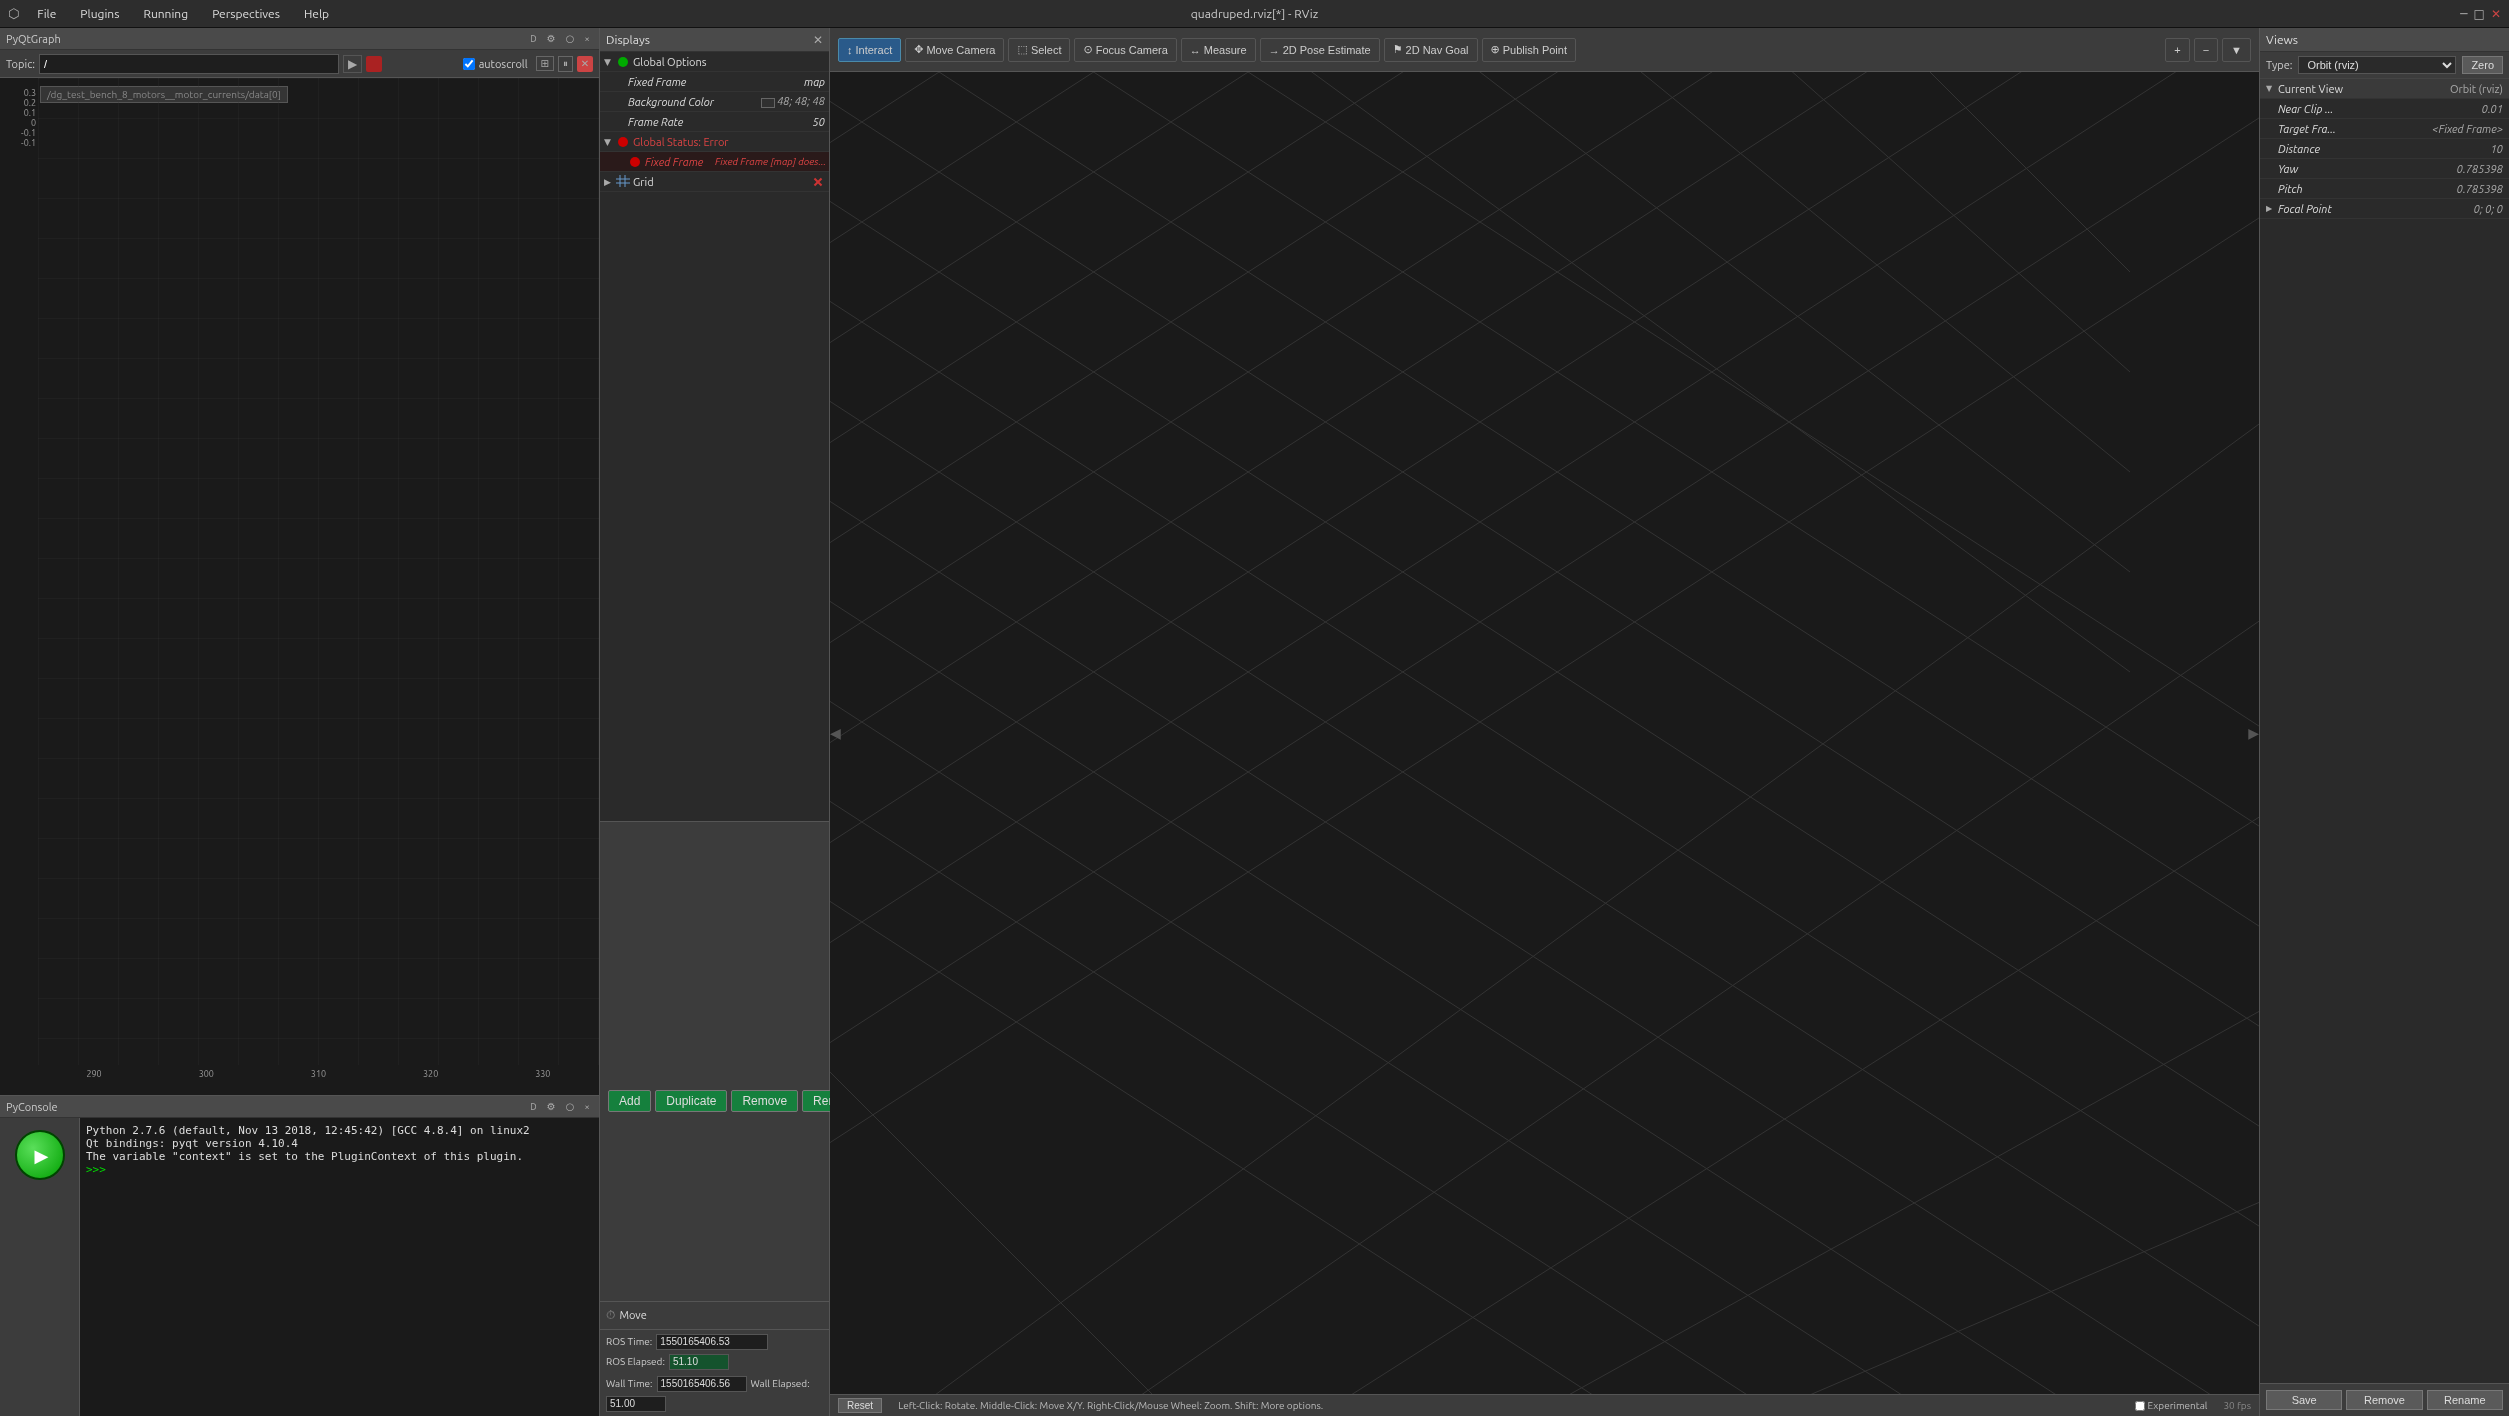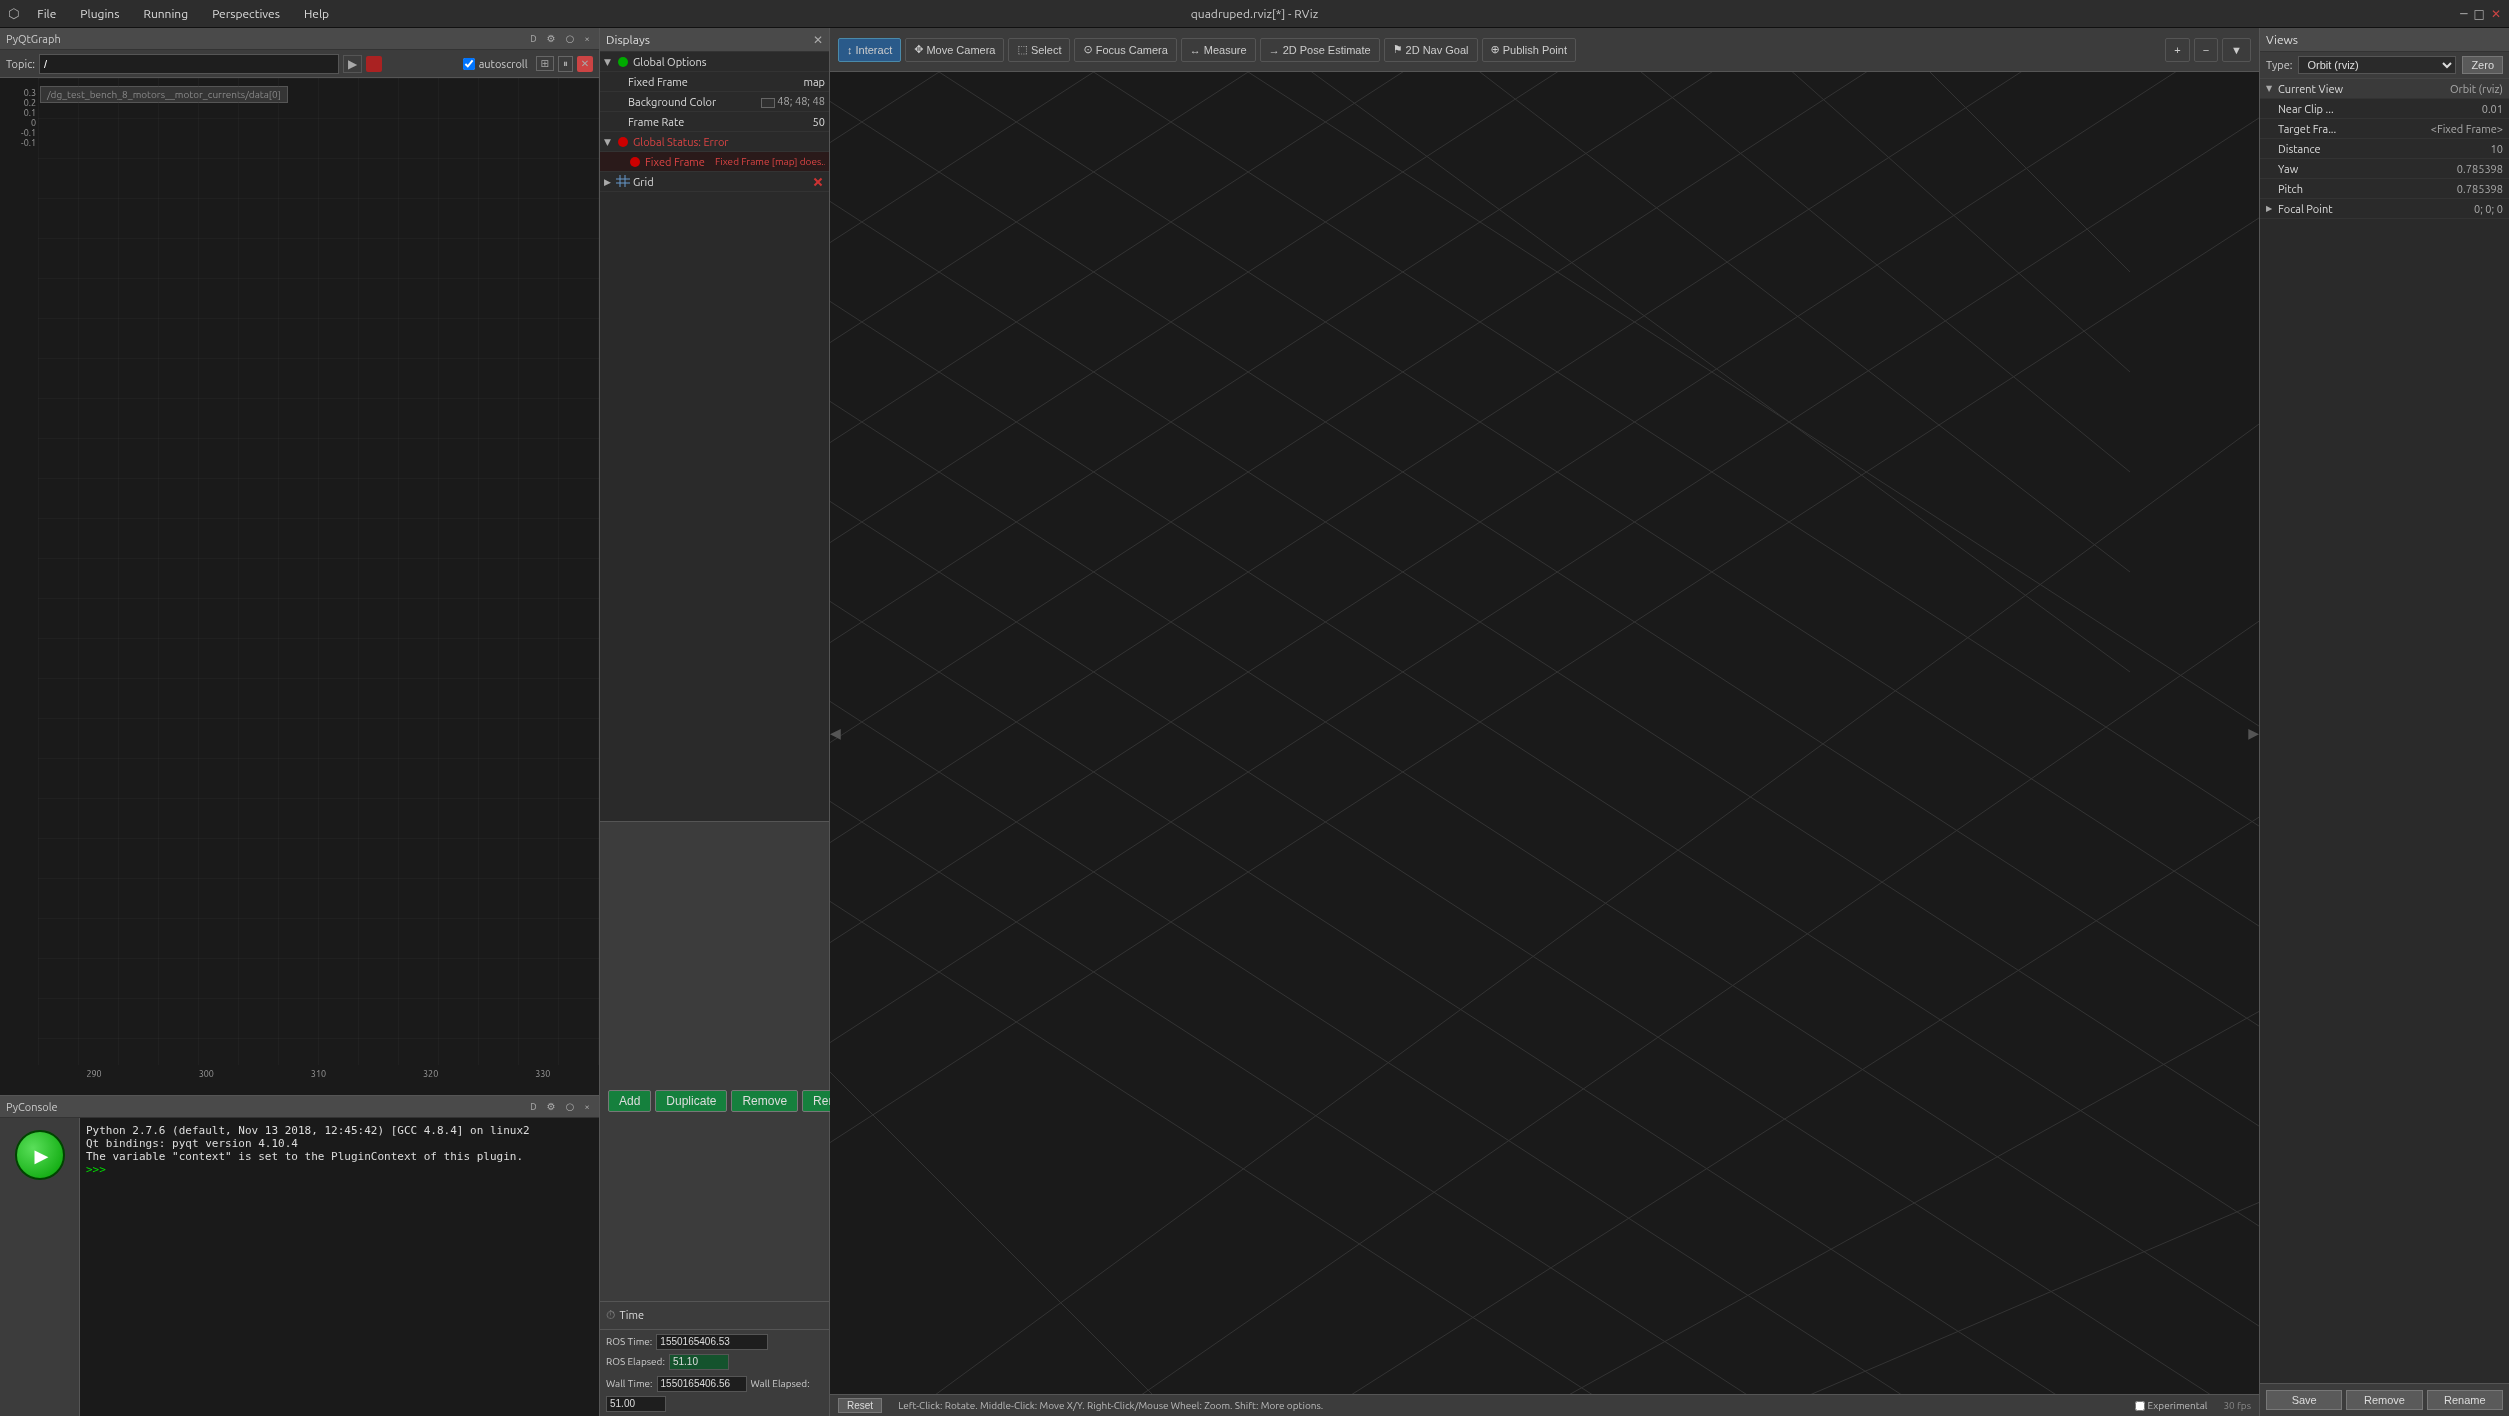"Fixed Frame" .tree-indent-1 { font-style: none -> italic }
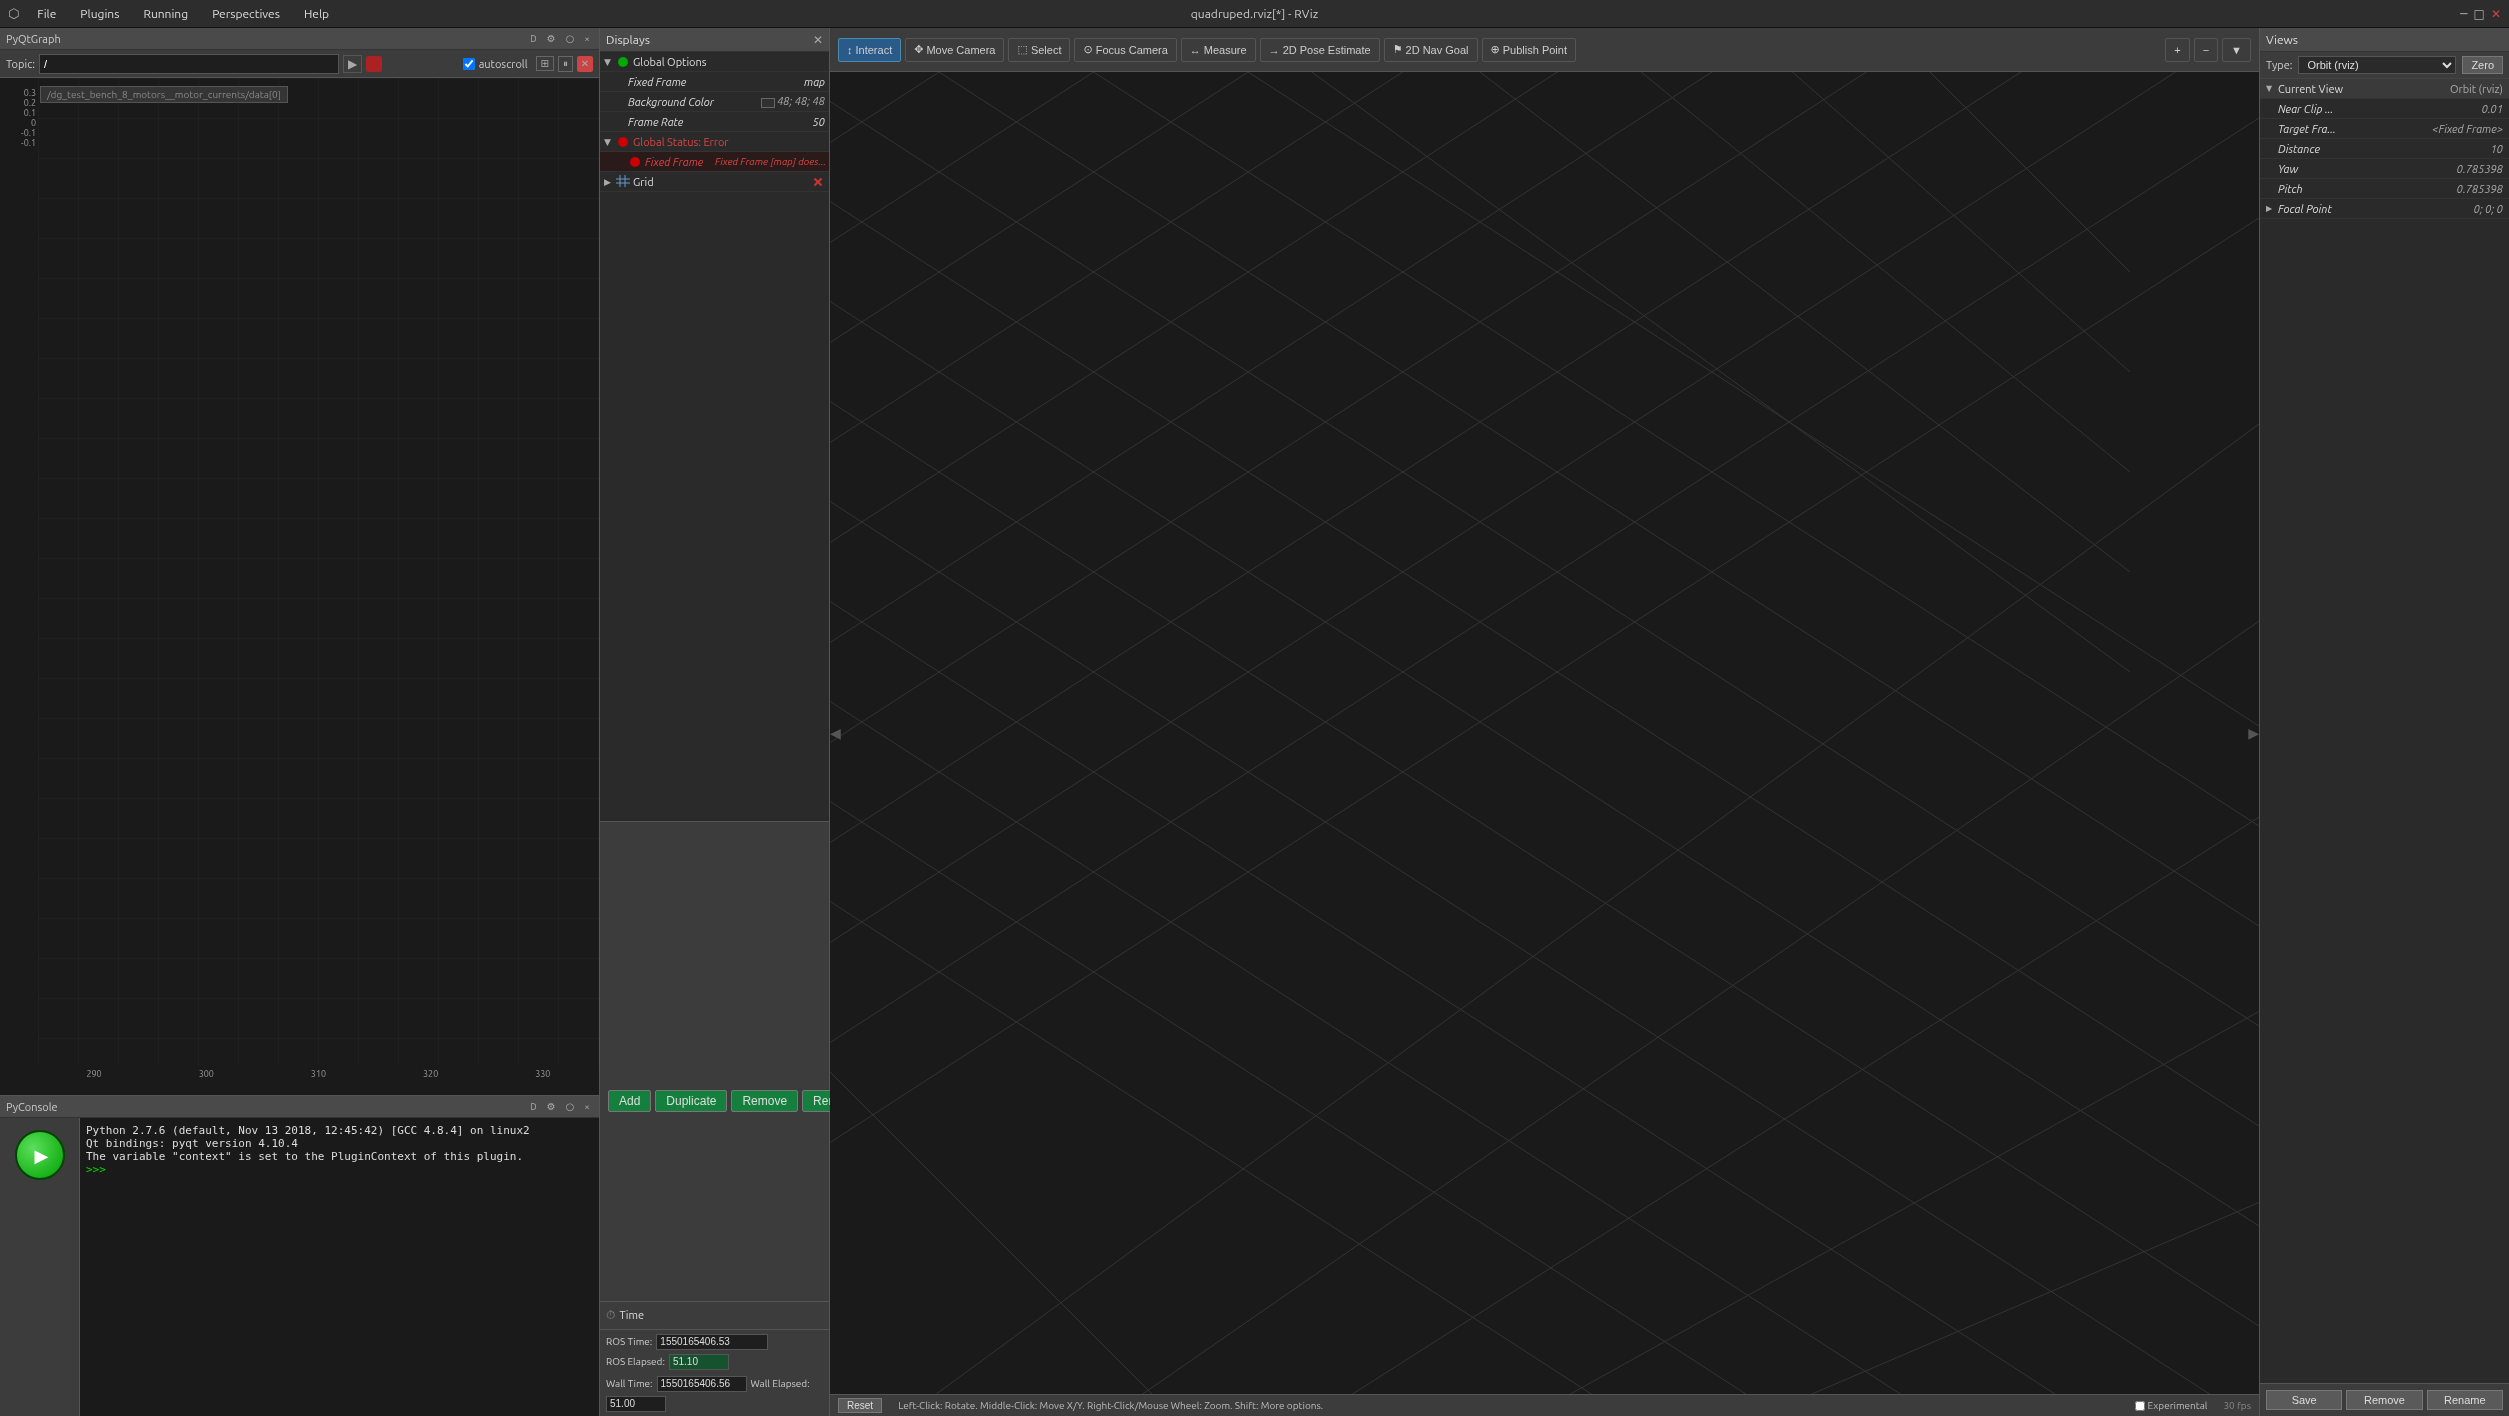"Time" span.time-label { text: Time -> Move }
